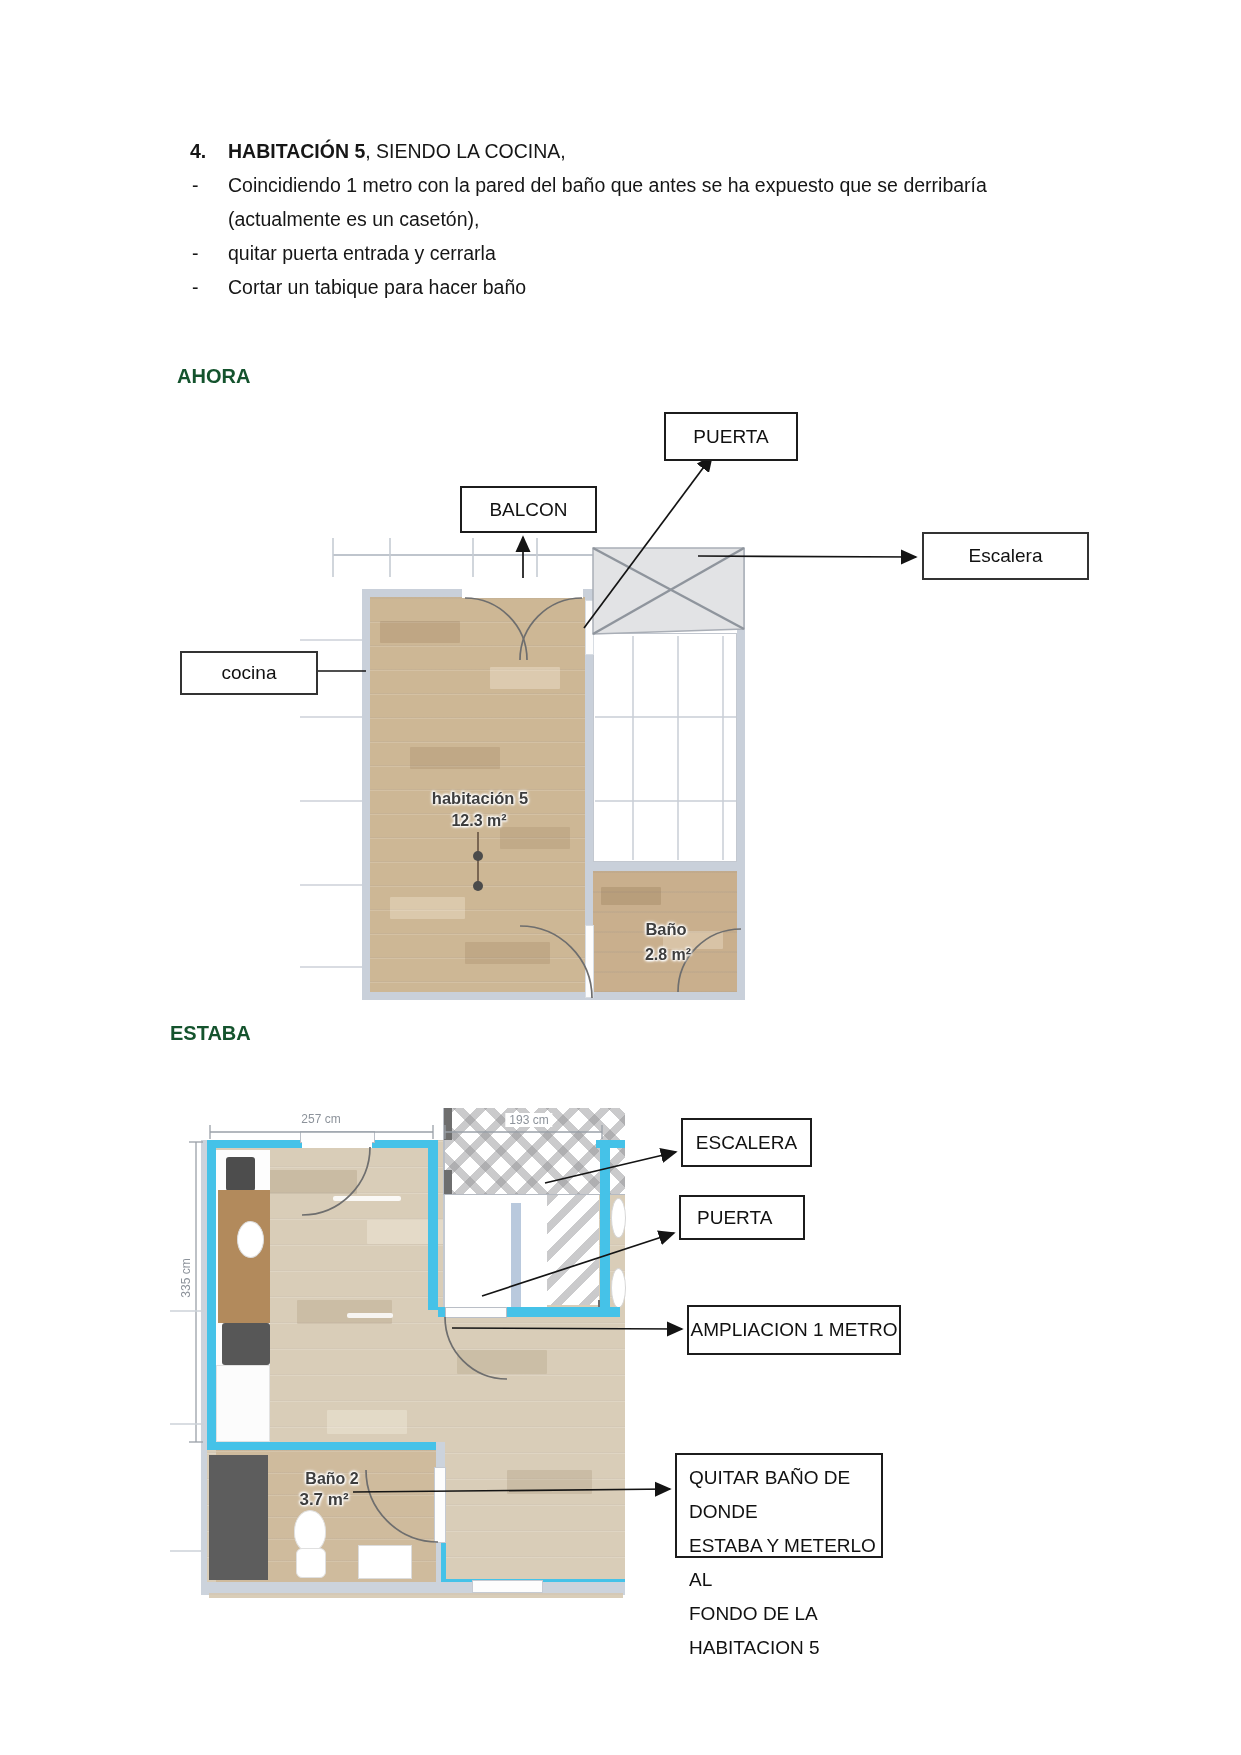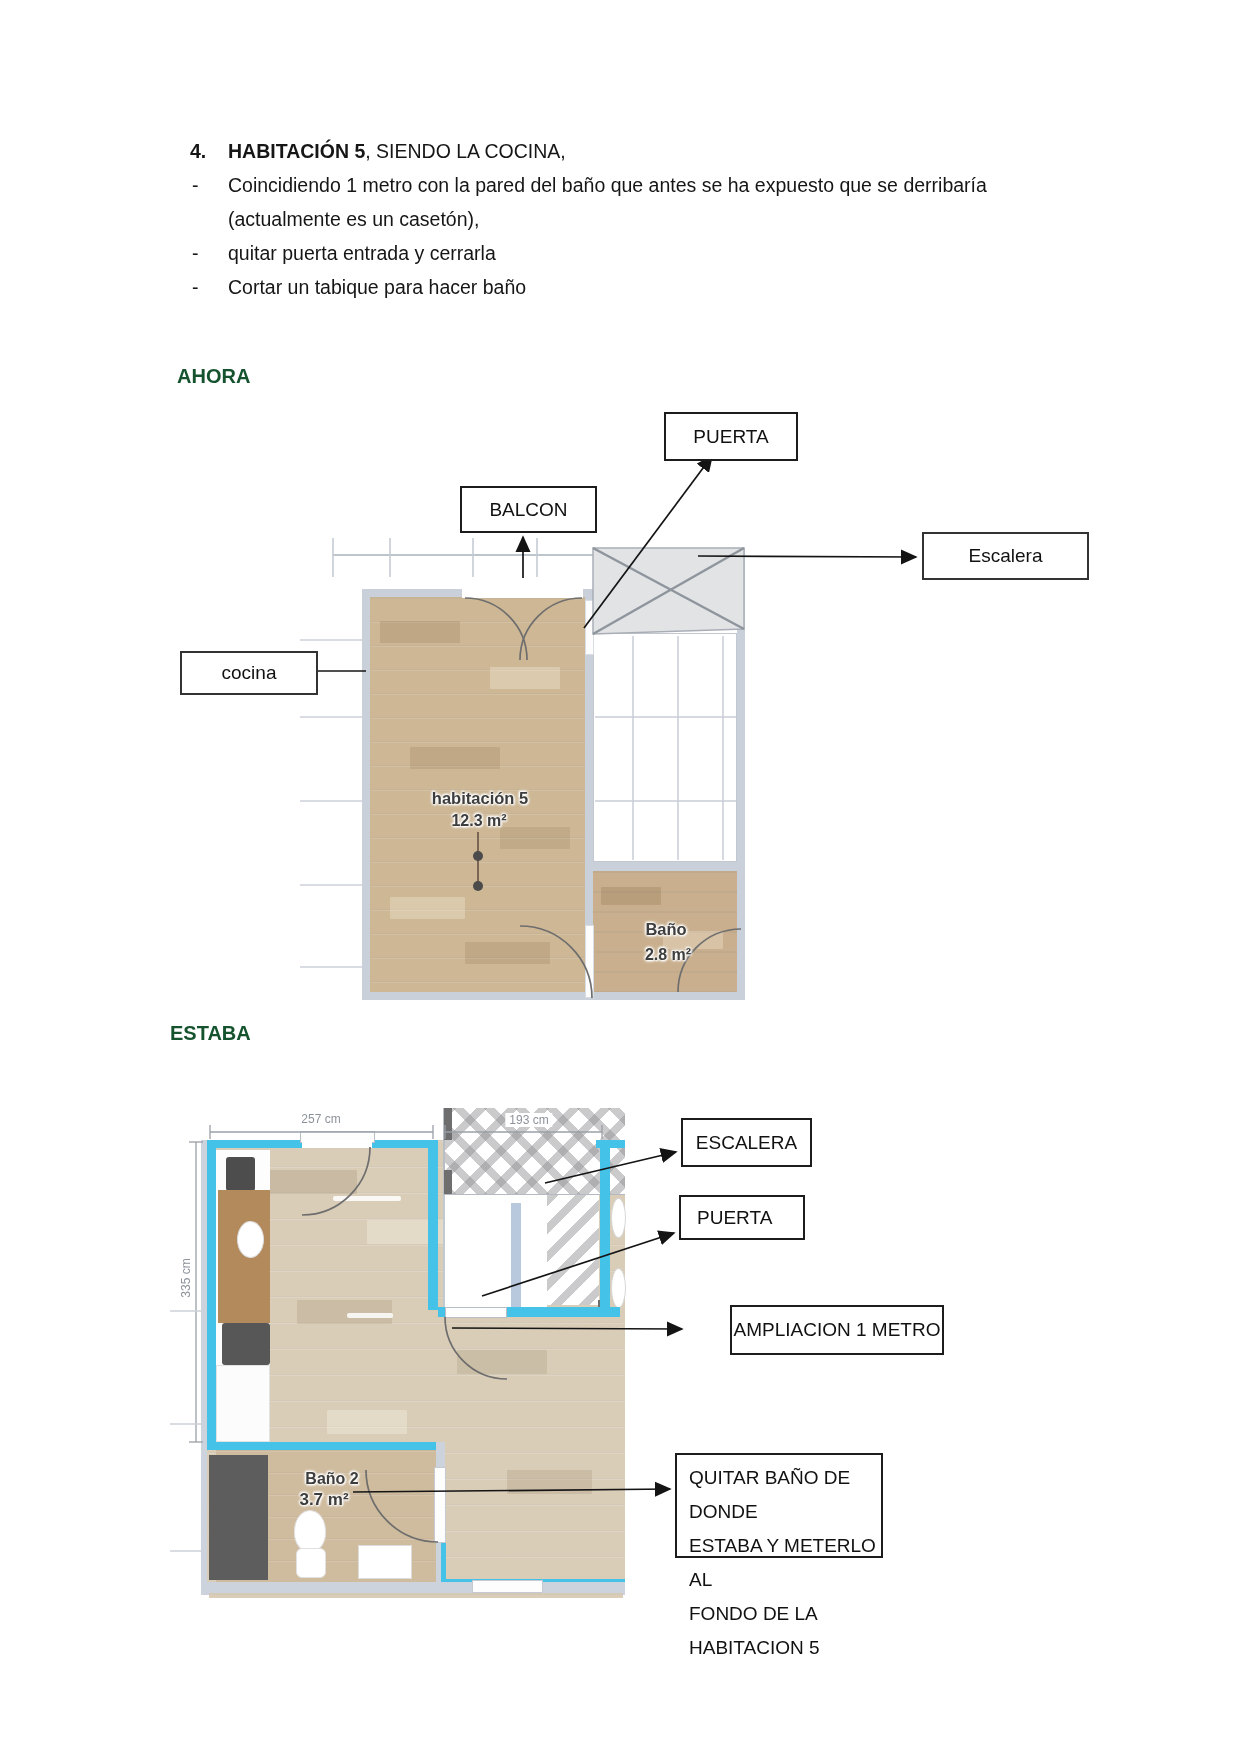"AMPLIACION 1 METRO" div.lbox { margin-left: 43px -> none }
